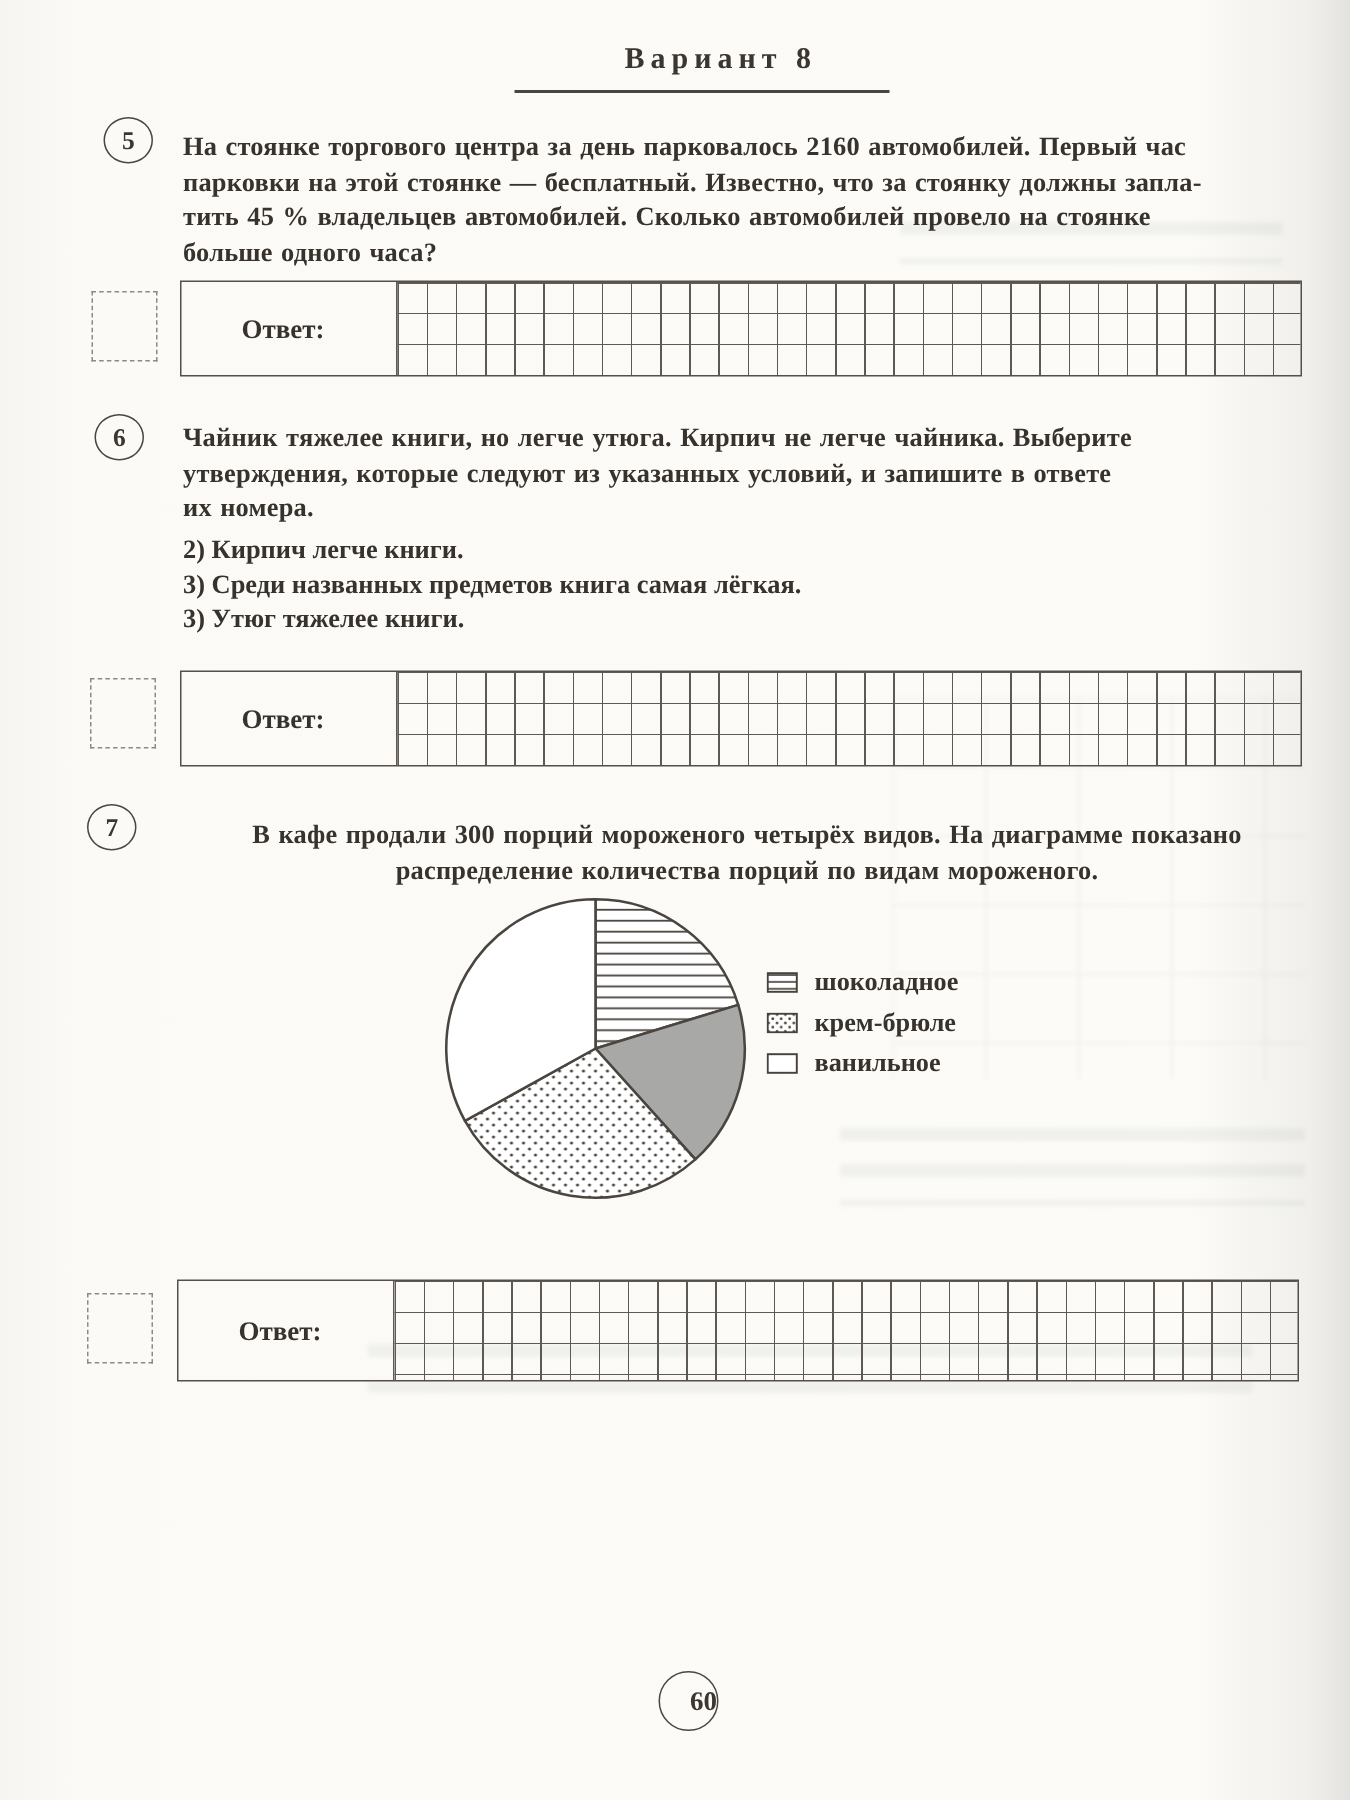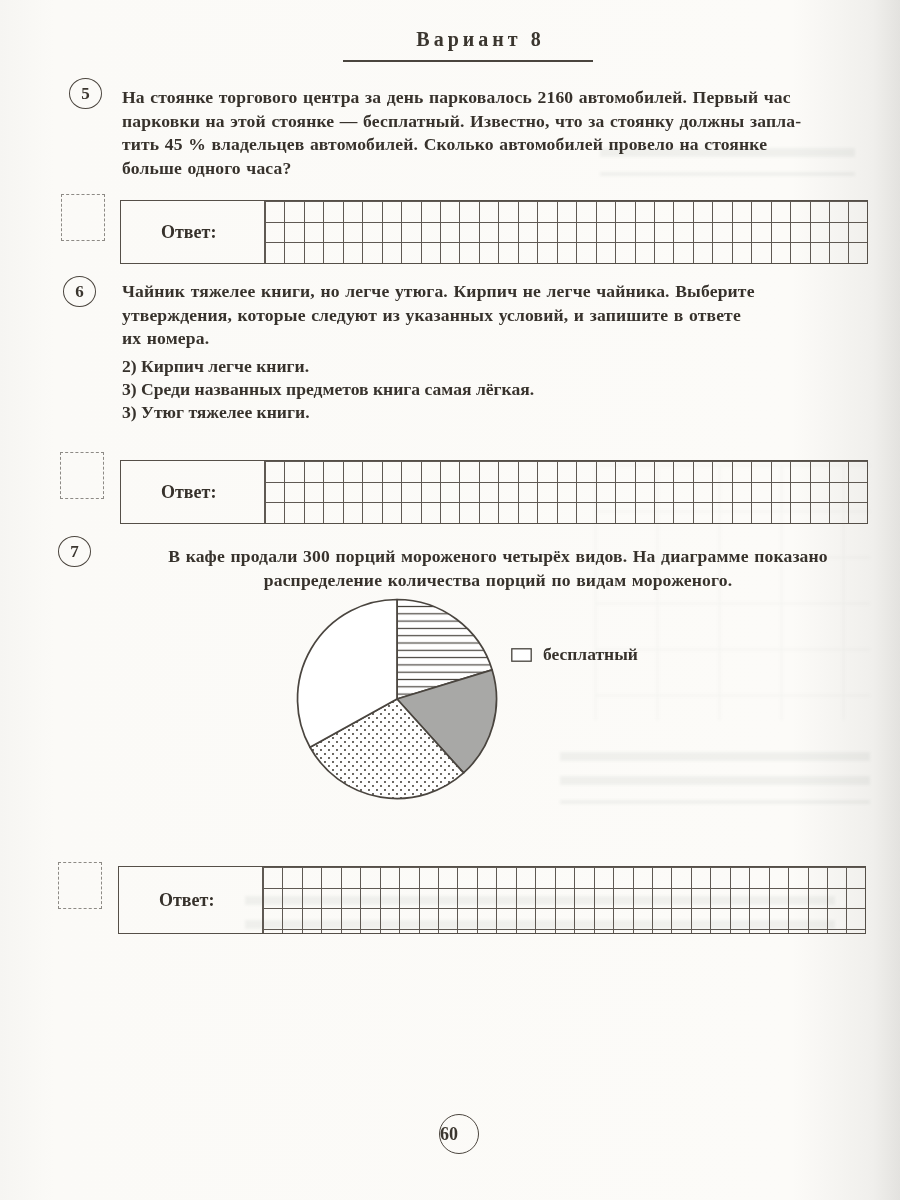"Ответ:" .answer-box { margin-top: 13px -> none }
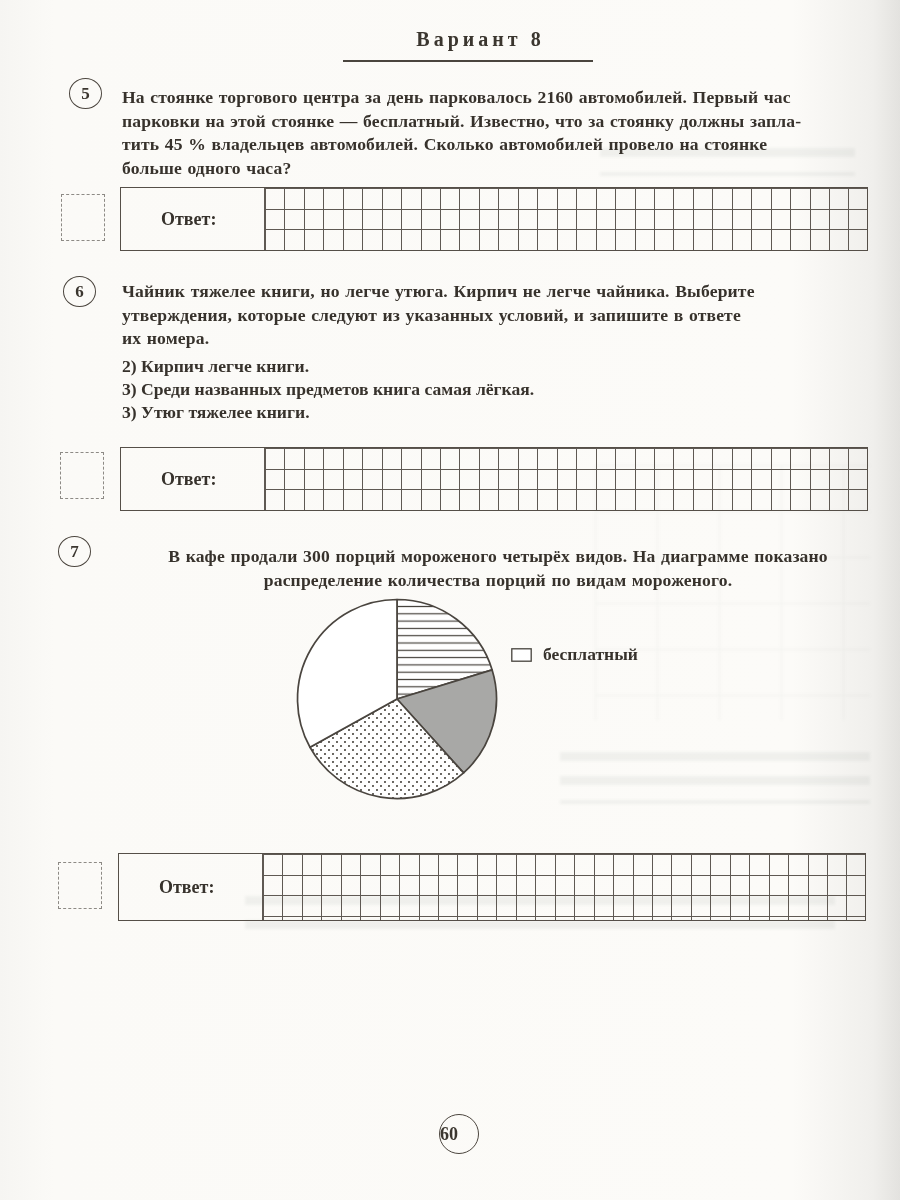"шоколадное" div.legend-row { html: none -> <div> <svg> <rect></rect> </svg> <span>шоколадное</span> </div> }
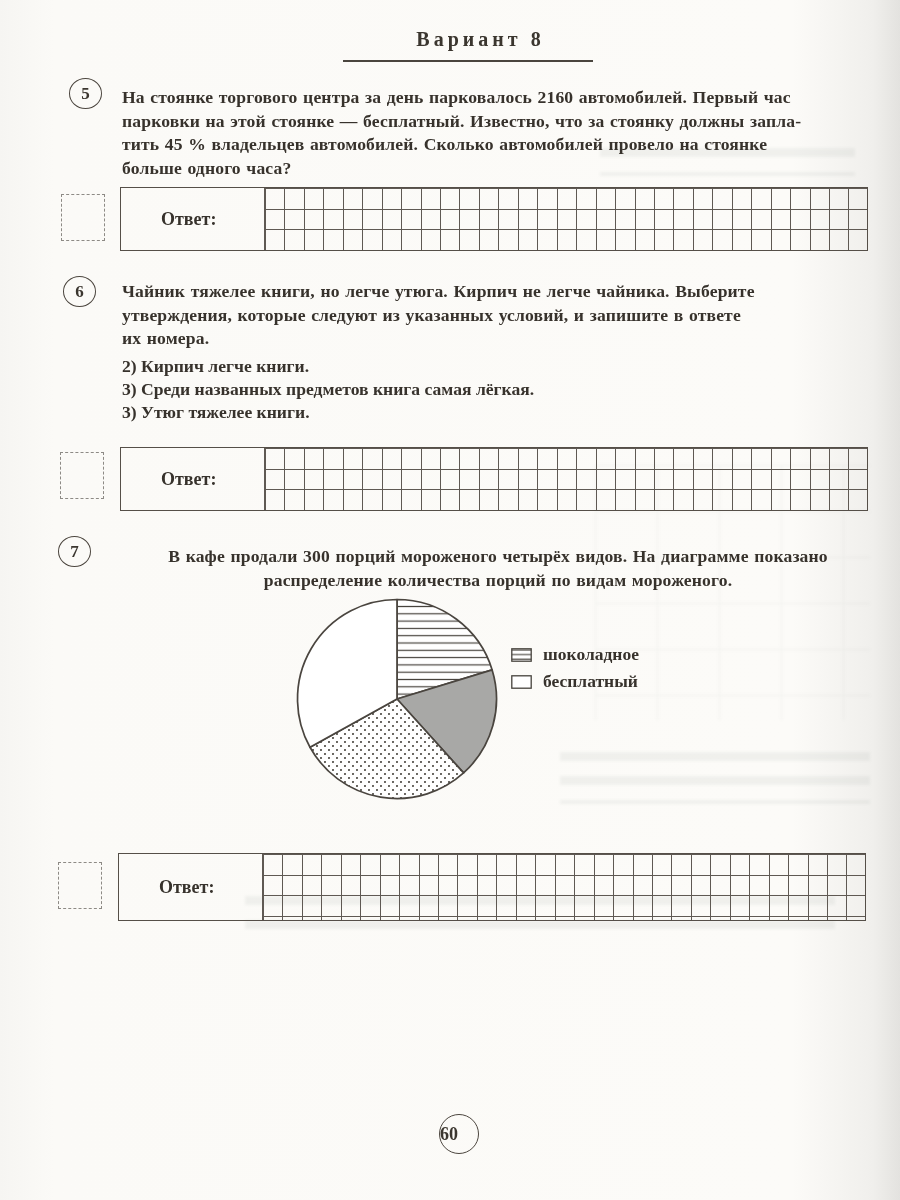"крем-брюле" div.legend-row { html: none -> <div> <svg> <rect></rect> </svg> <span>крем-брюле</span> </div> }
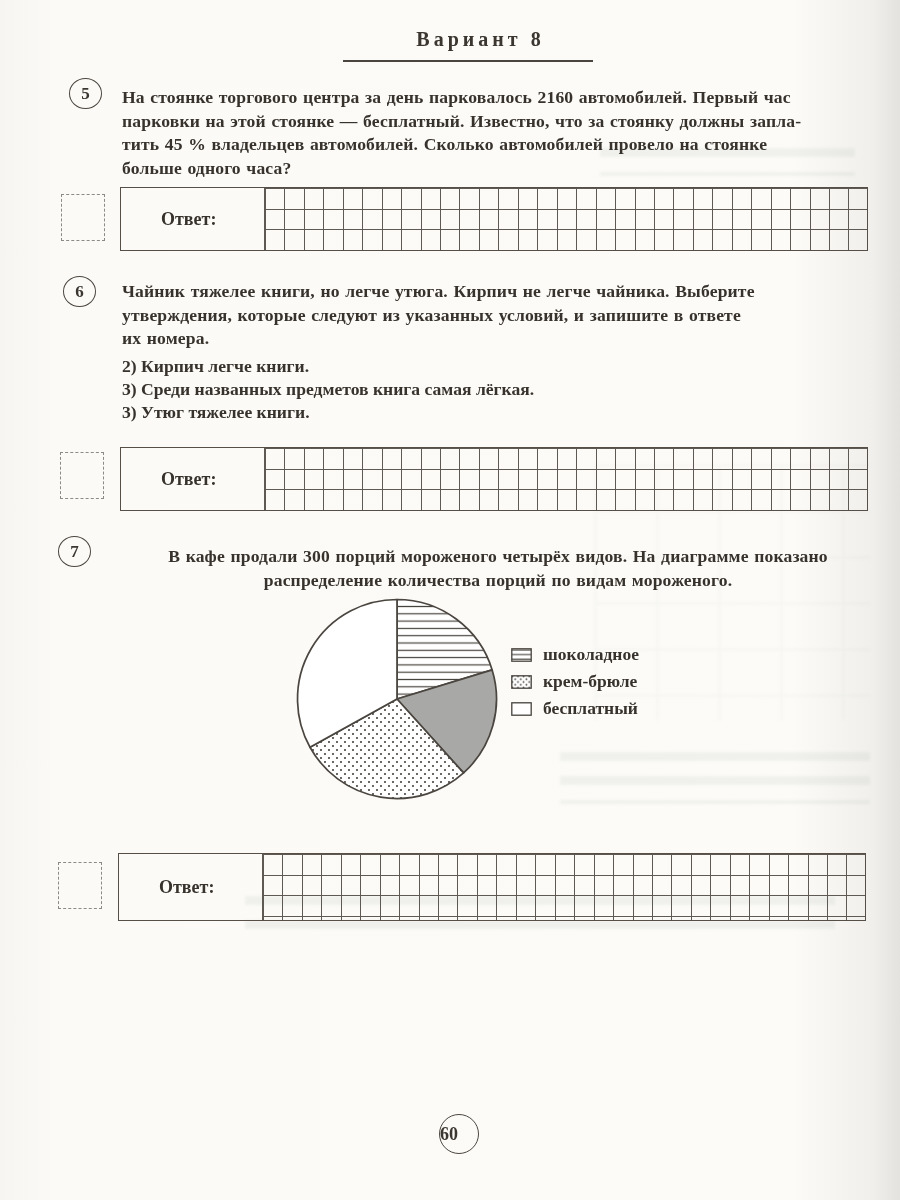"бесплатный" span.legend-label { text: бесплатный -> ванильное }
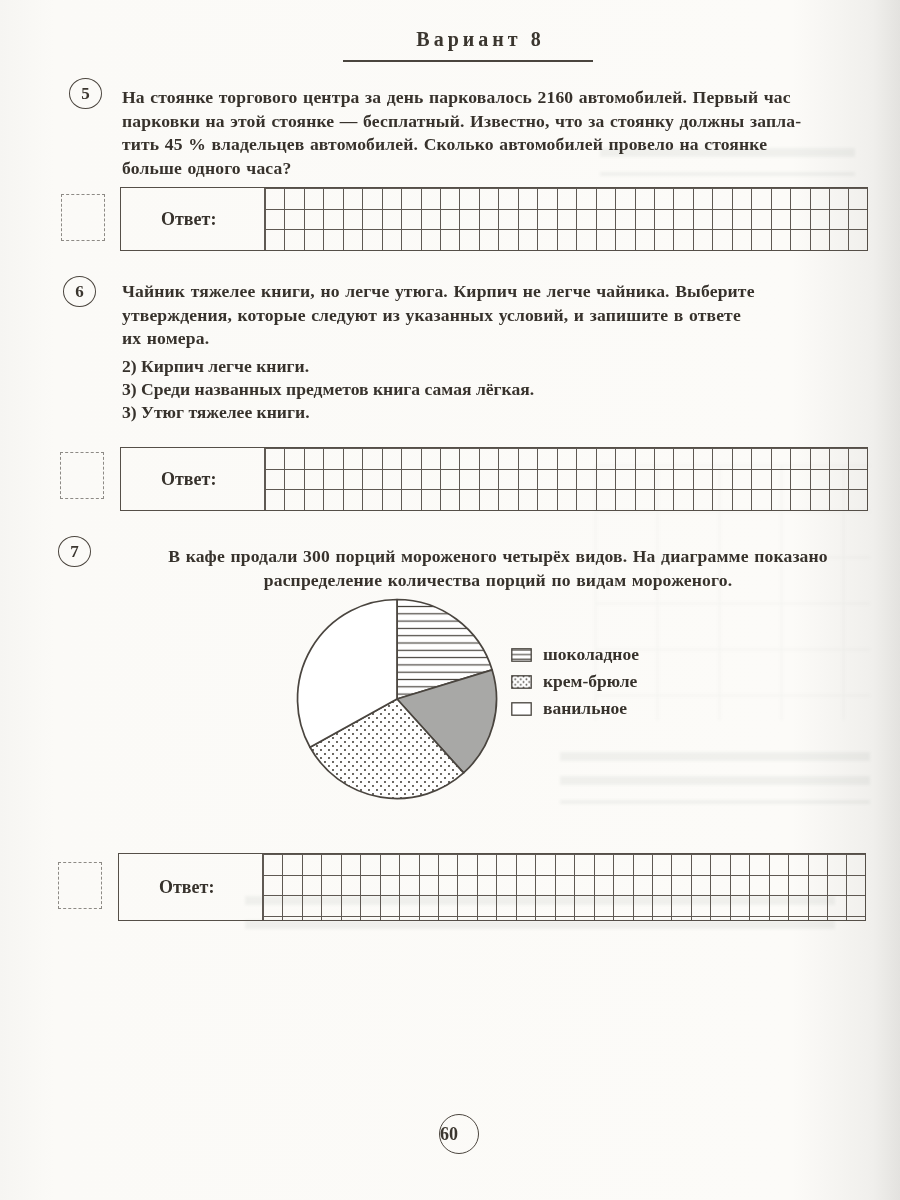"60" .page-num { text-align: left -> right }
